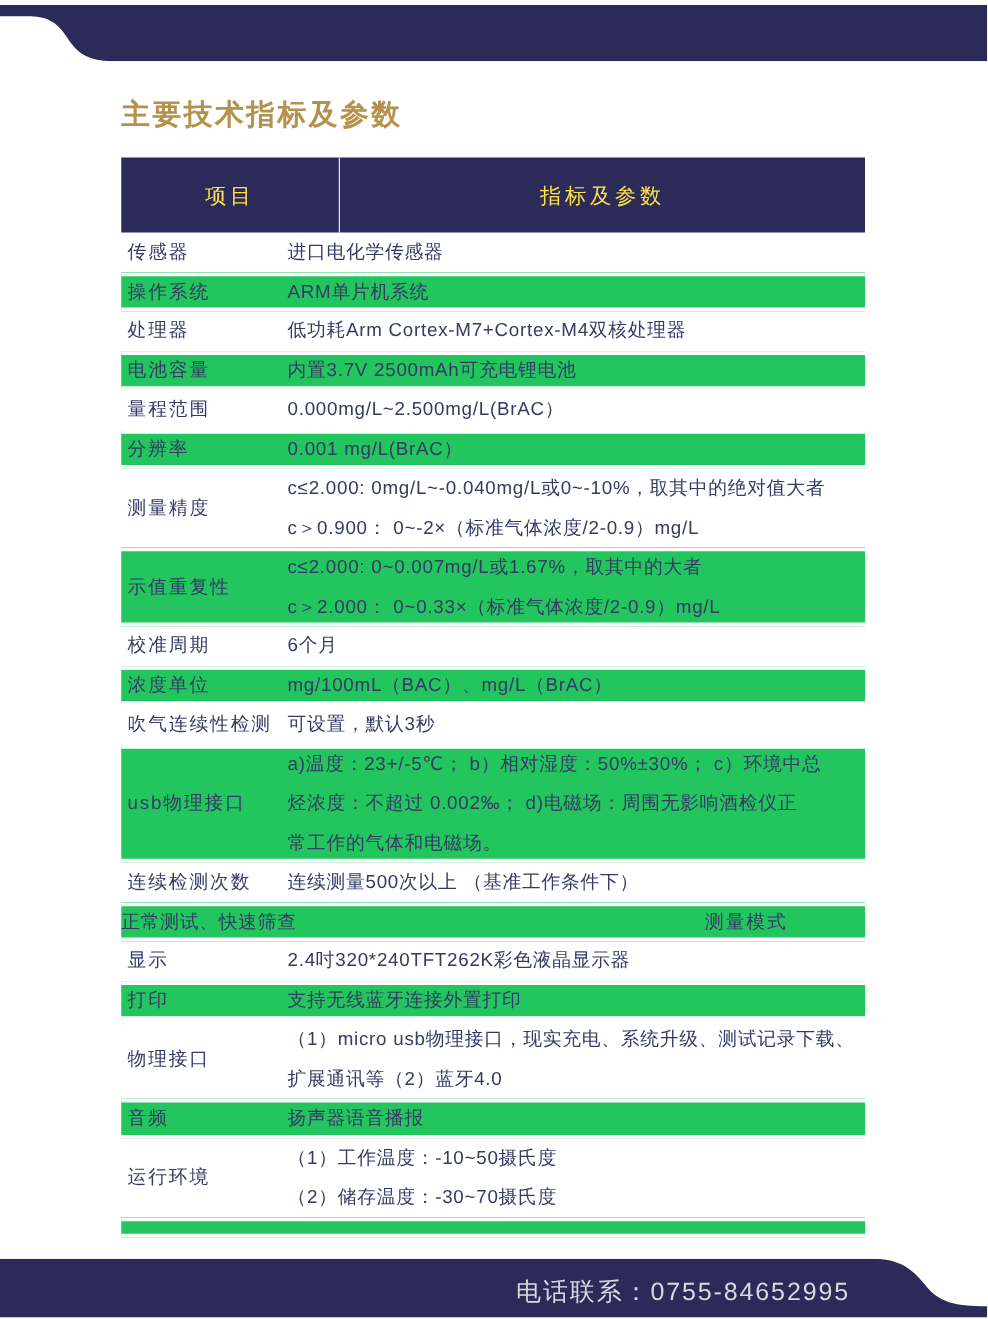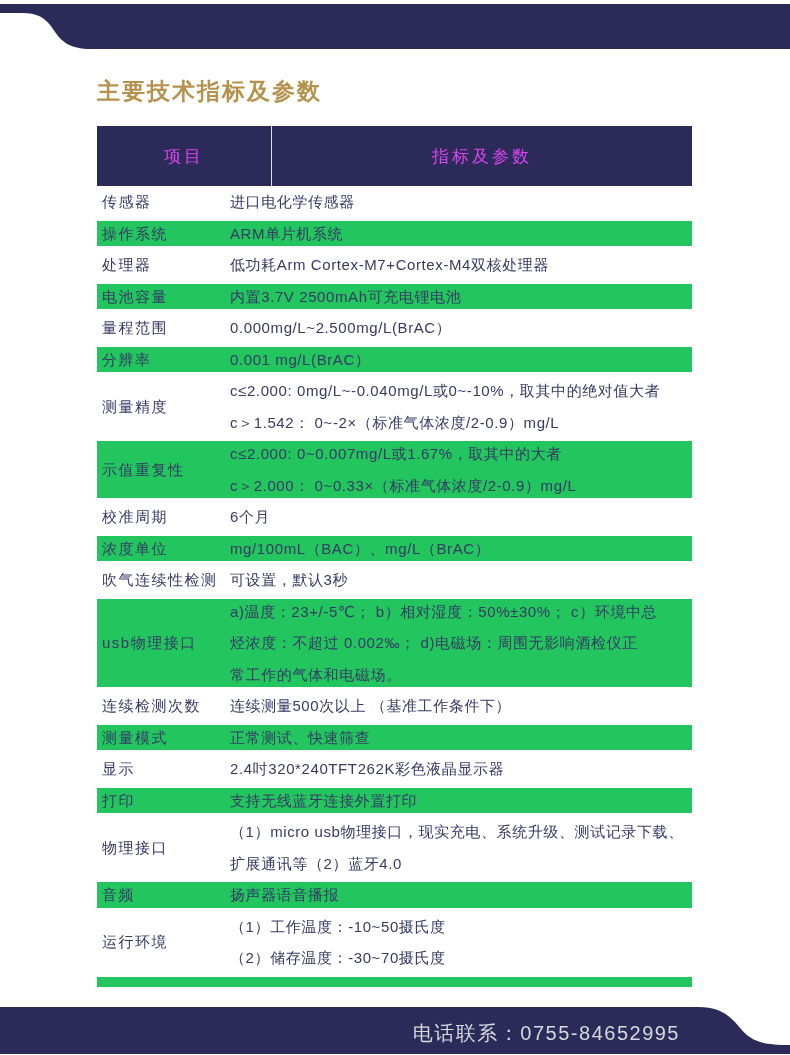"项目" .thead { color: #d946ef -> #fde047 }
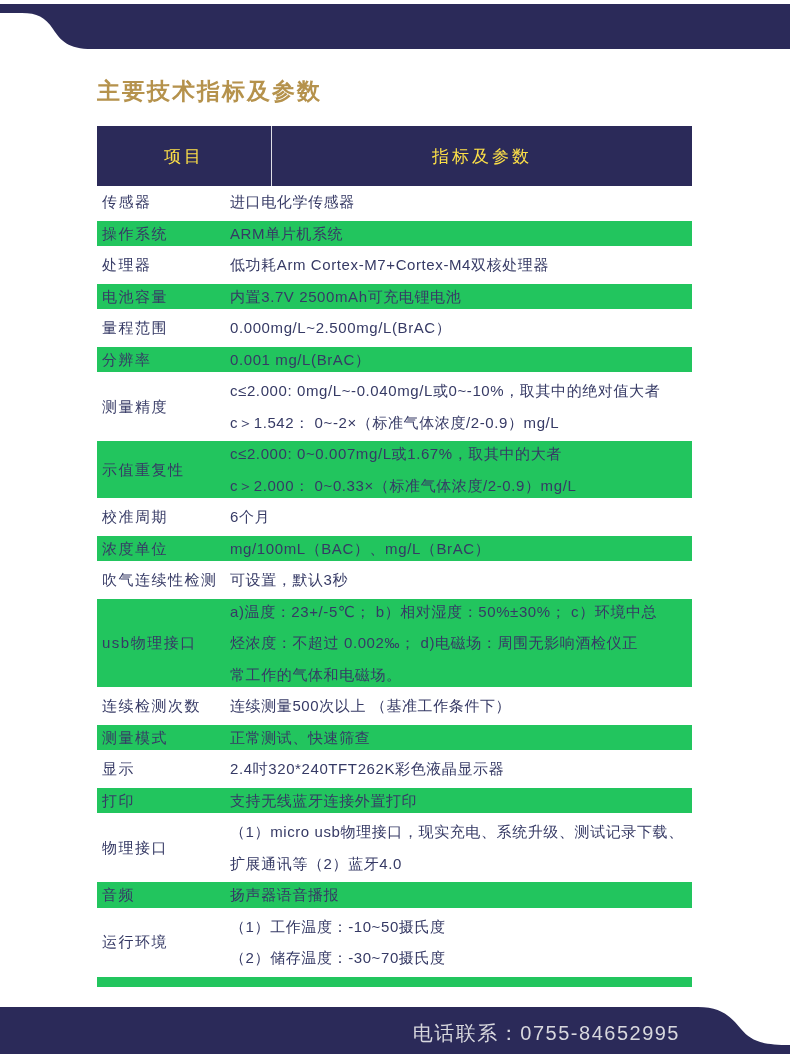"c＞1.542： 0~-2×（标准气体浓度/2-0.9）mg/L" div.line { text: 1.542 -> 0.900 }
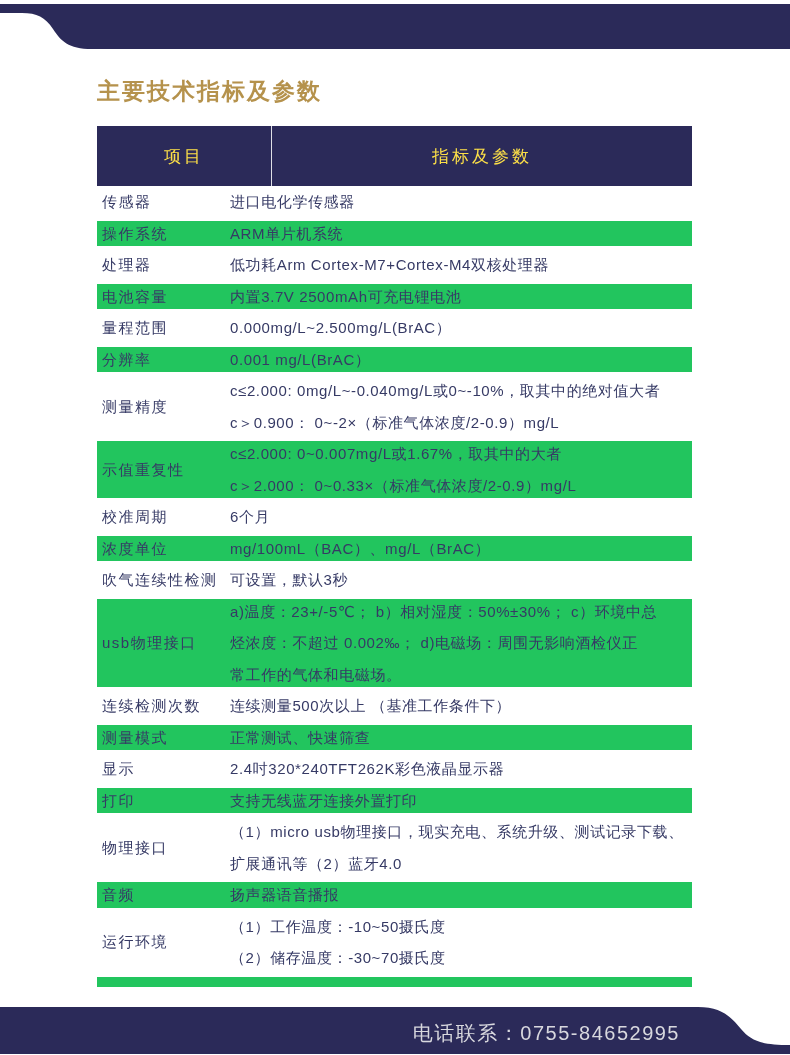"测量模式" div.cell { order: before "正常测试、快速筛查" -> after "正常测试、快速筛查" }
